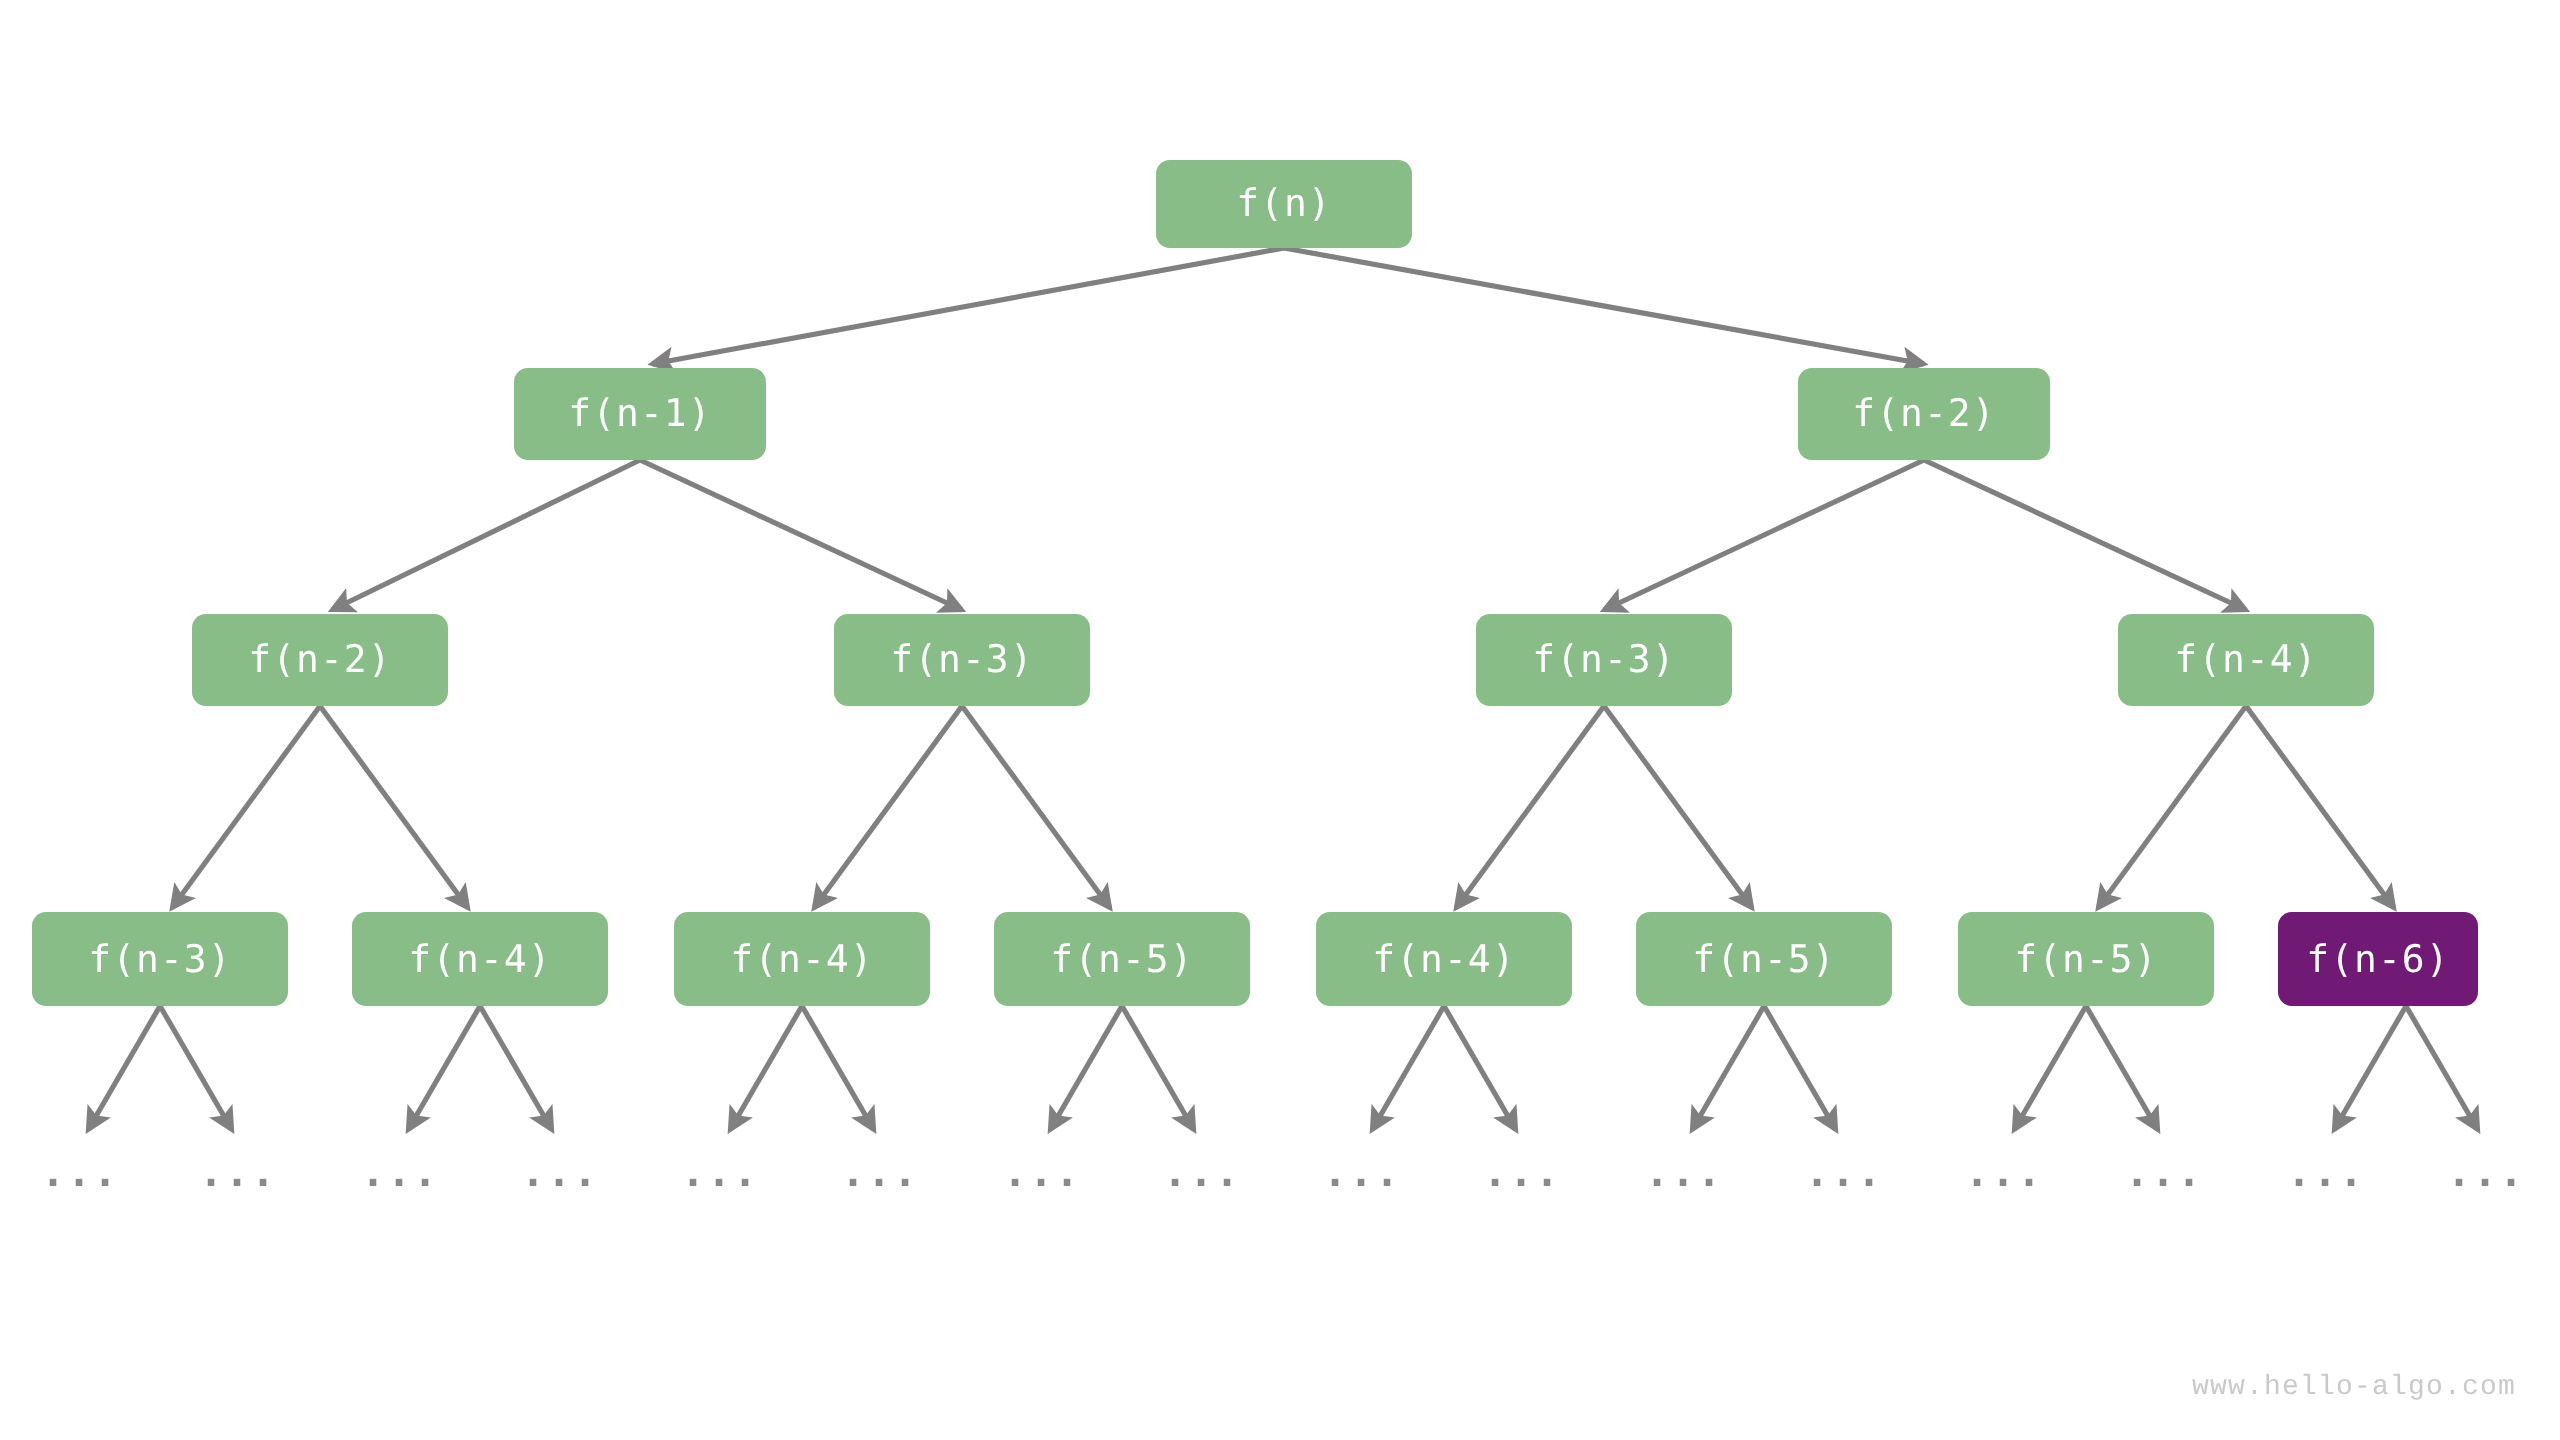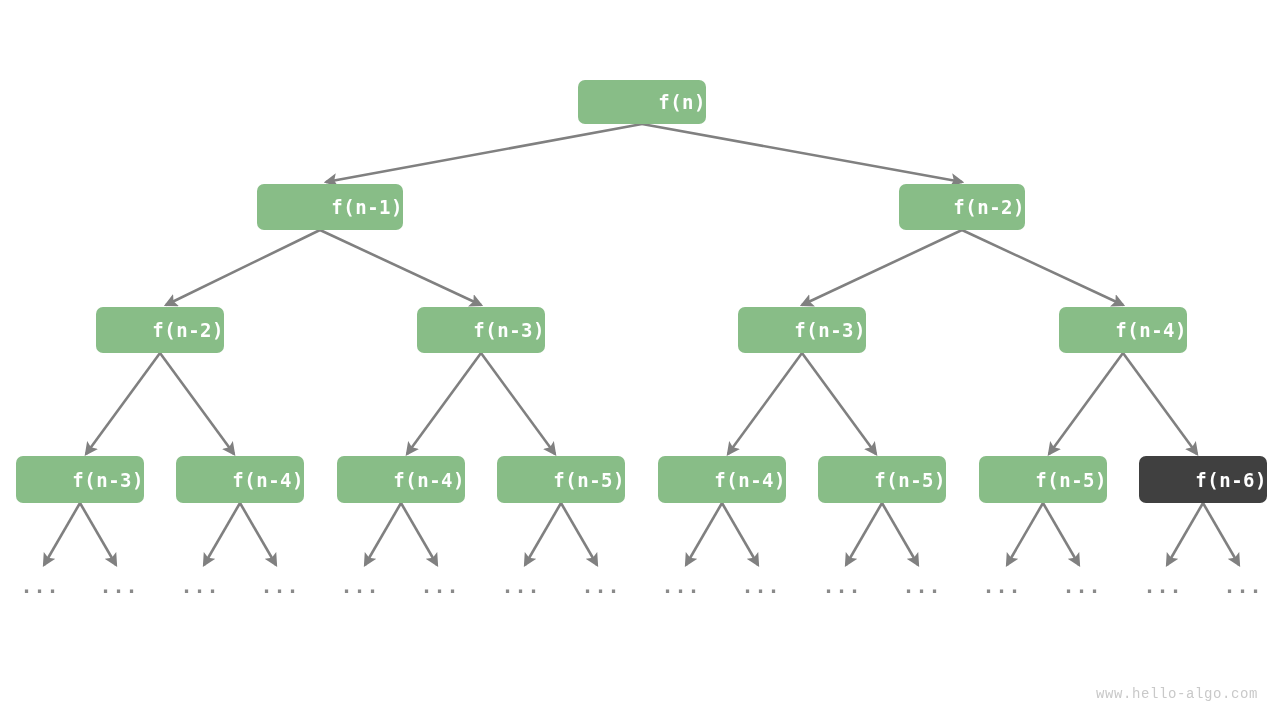"f(n)" .node { font-weight: 700 -> 400; justify-content: flex-end -> center }
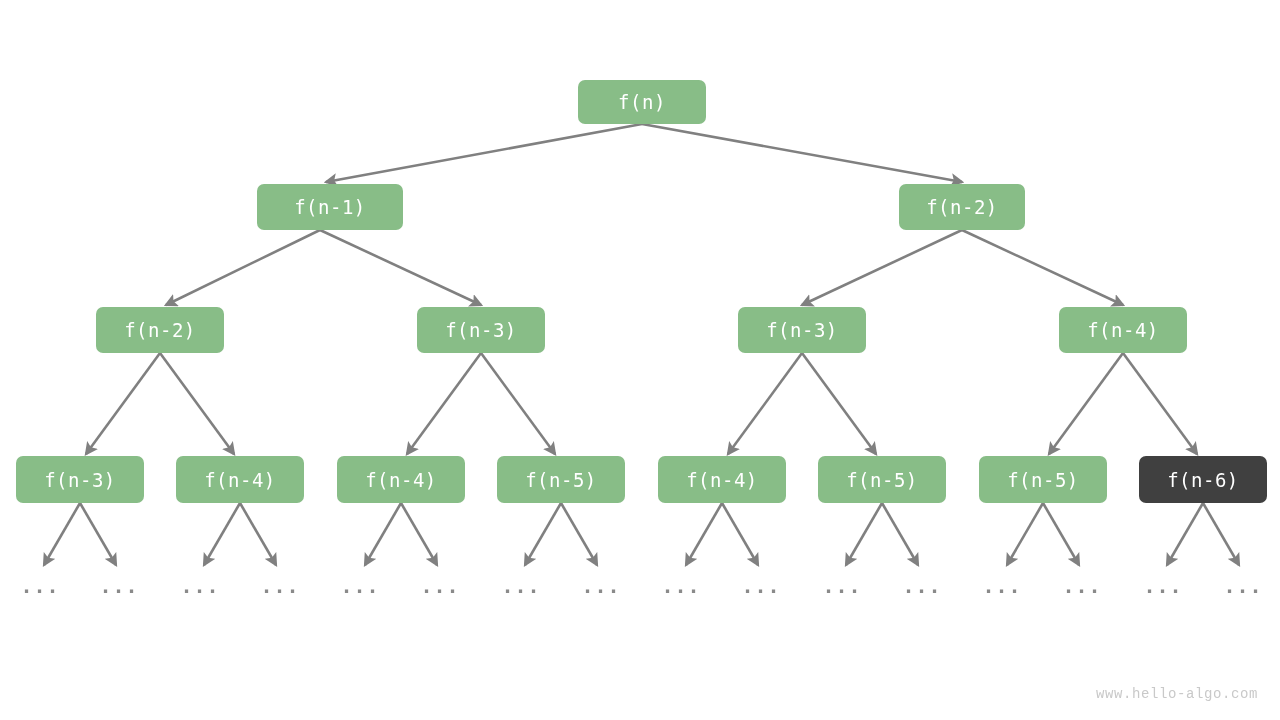"f(n-1)" div.node { width: 146px -> 126px }
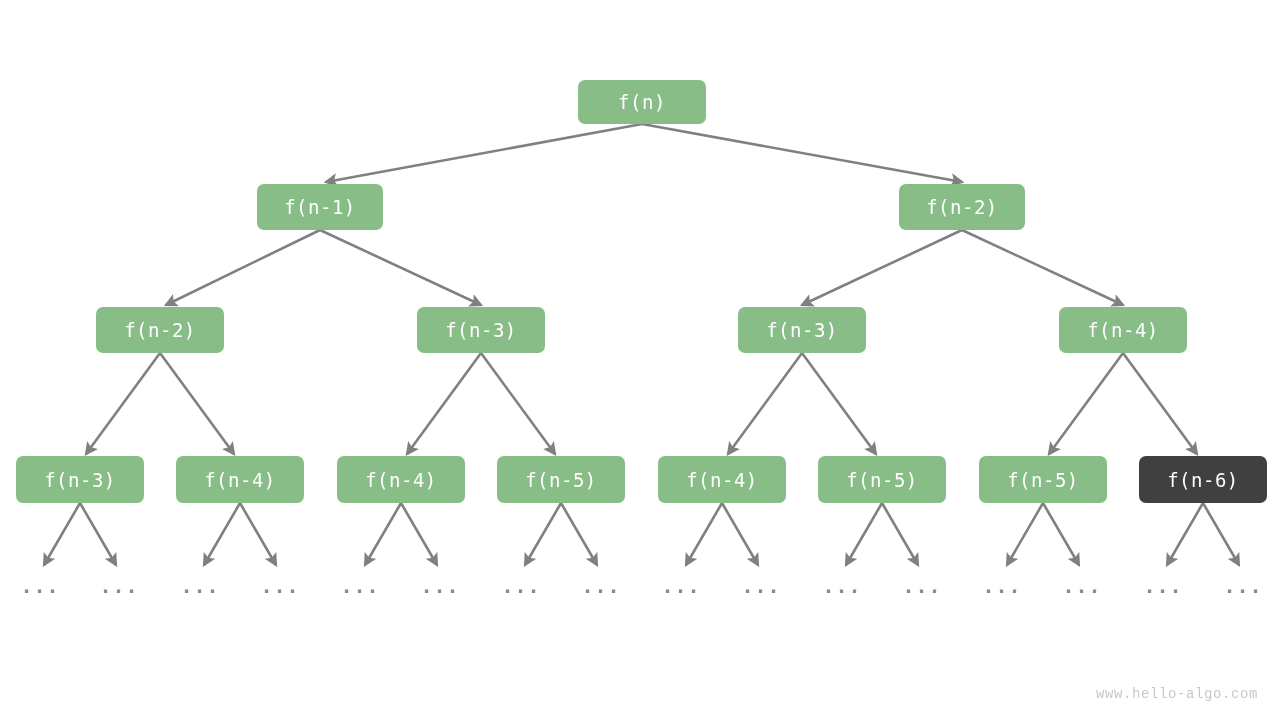"f(n-6)" div.node { background: #404040 -> #701a75; width: 128px -> 100px }
